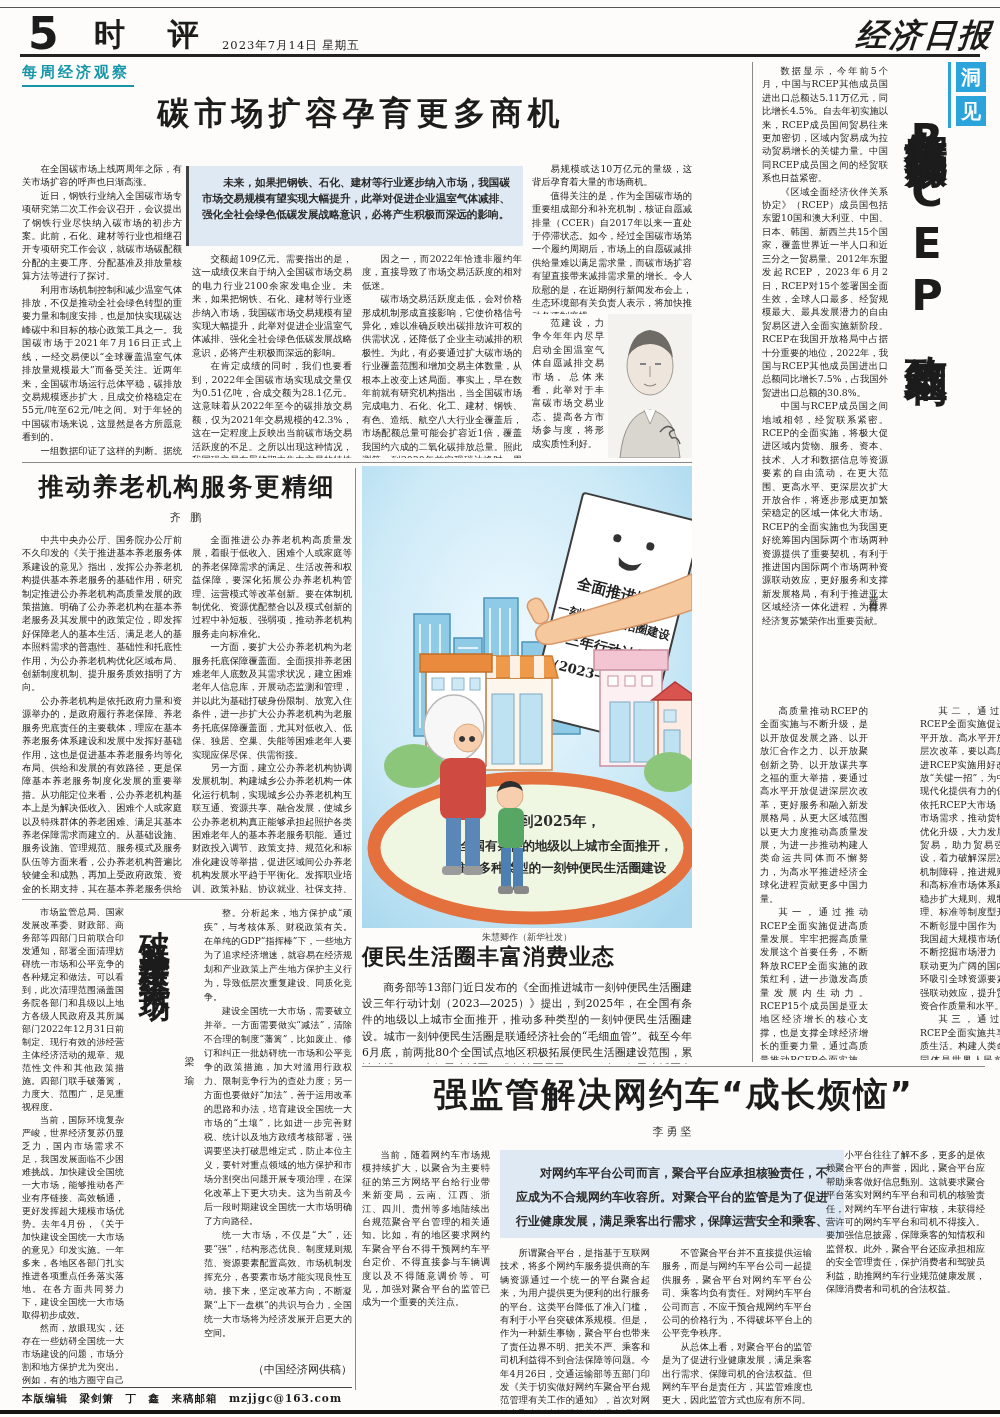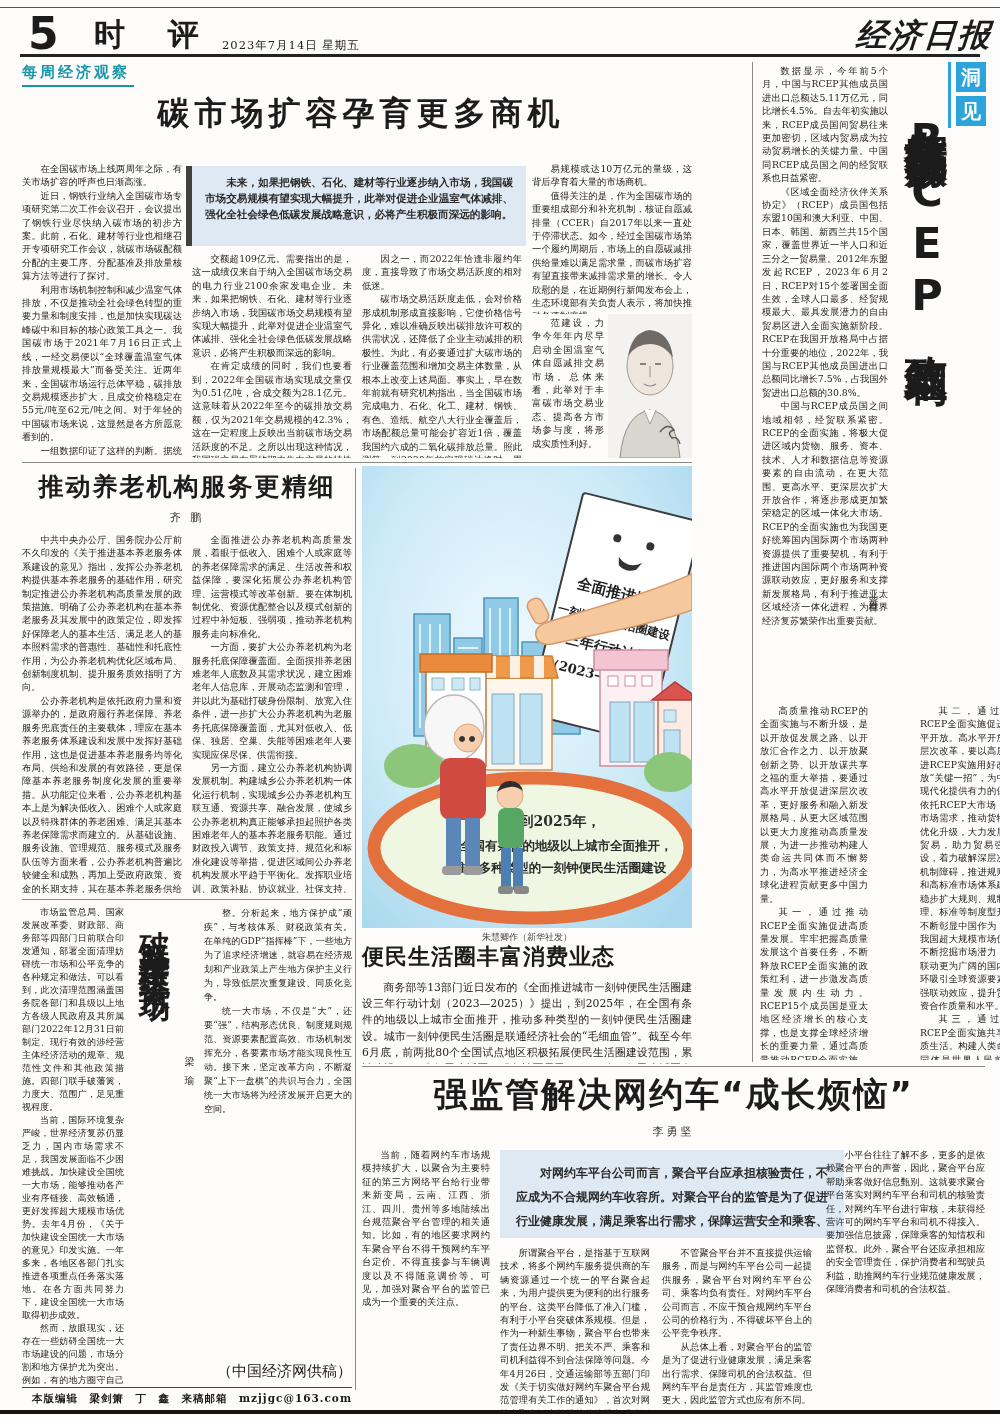"未来，如果把钢铁、石化、建材等行业逐步纳入市场，我国碳市场交易规模有望实现大幅提" .boxed { border-left: 6px solid #404040 -> 3px solid #404040 }
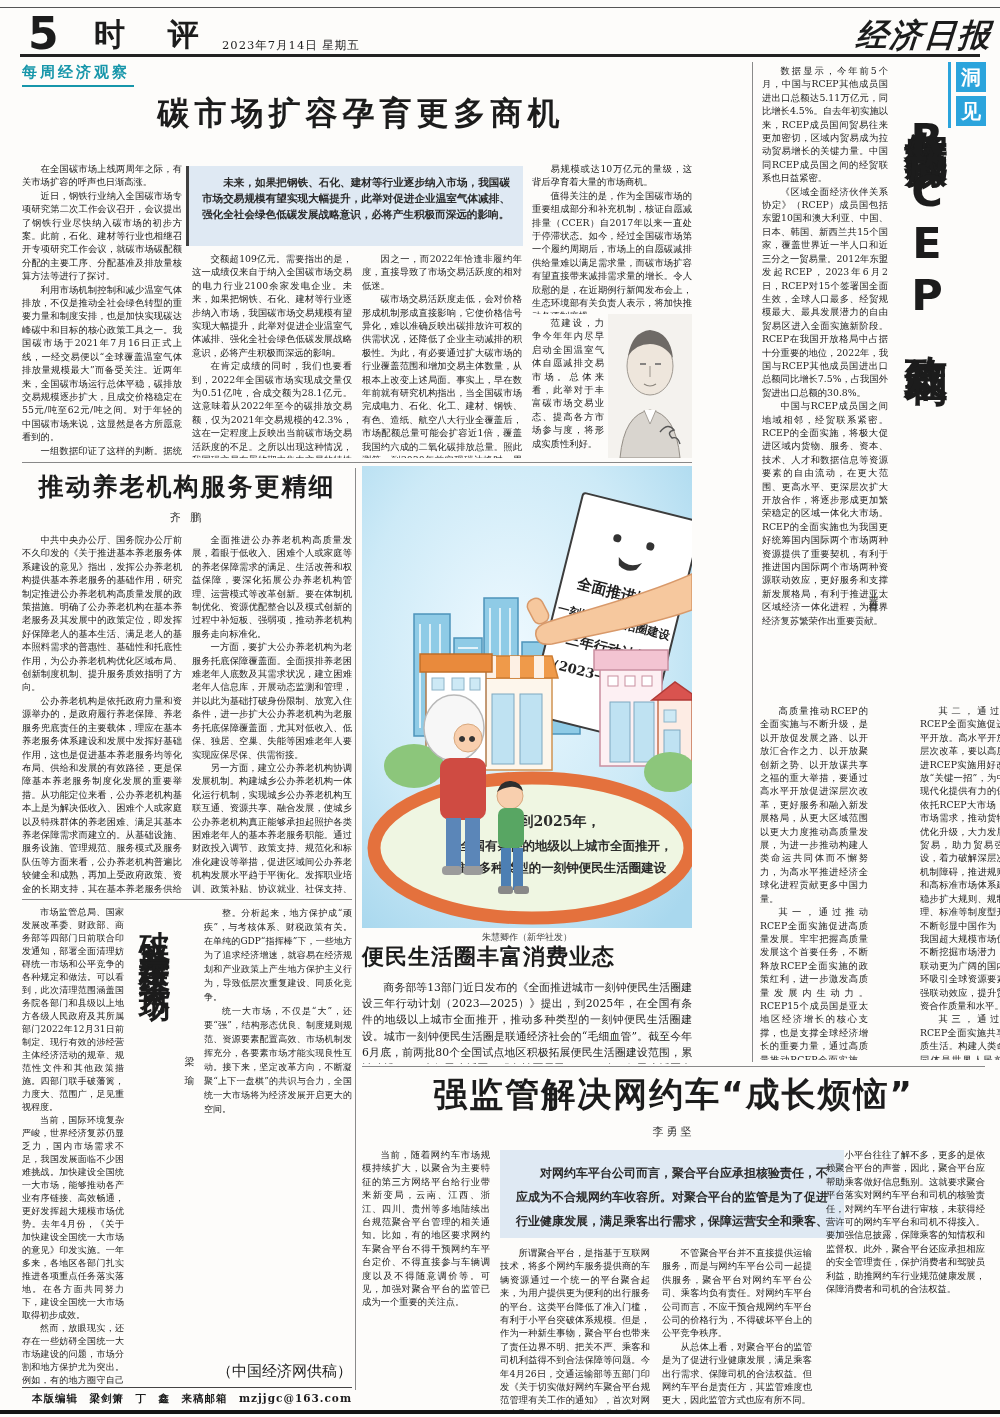"建设全国统一大市场，需要破立并举。一方面需要做实“减法”，清除不合理的制度“藩篱" p.para { html: none -> <p>建设全国统一大市场，需要破立并举。一方面需要做实“减法”，清除不合理的制度“藩篱”，比如废止、修订和纠正一批妨碍统一市场和公平竞争的政策措施，加大对滥用行政权力、限制竞争行为的查处力度；另一方面也要做好“加法”，善于运用改革的思路和办法，培育建设全国统一大市场的“土壤”，比如进一步完善财税、统计以及地方政绩考核部署，强调要坚决打破思维定式，防止本位主义，要针对重点领域的地方保护和市场分割突出问题开展专项治理，在深化改革上下更大功夫。这为当前及今后一段时期建设全国统一大市场明确了方向路径。</p> }
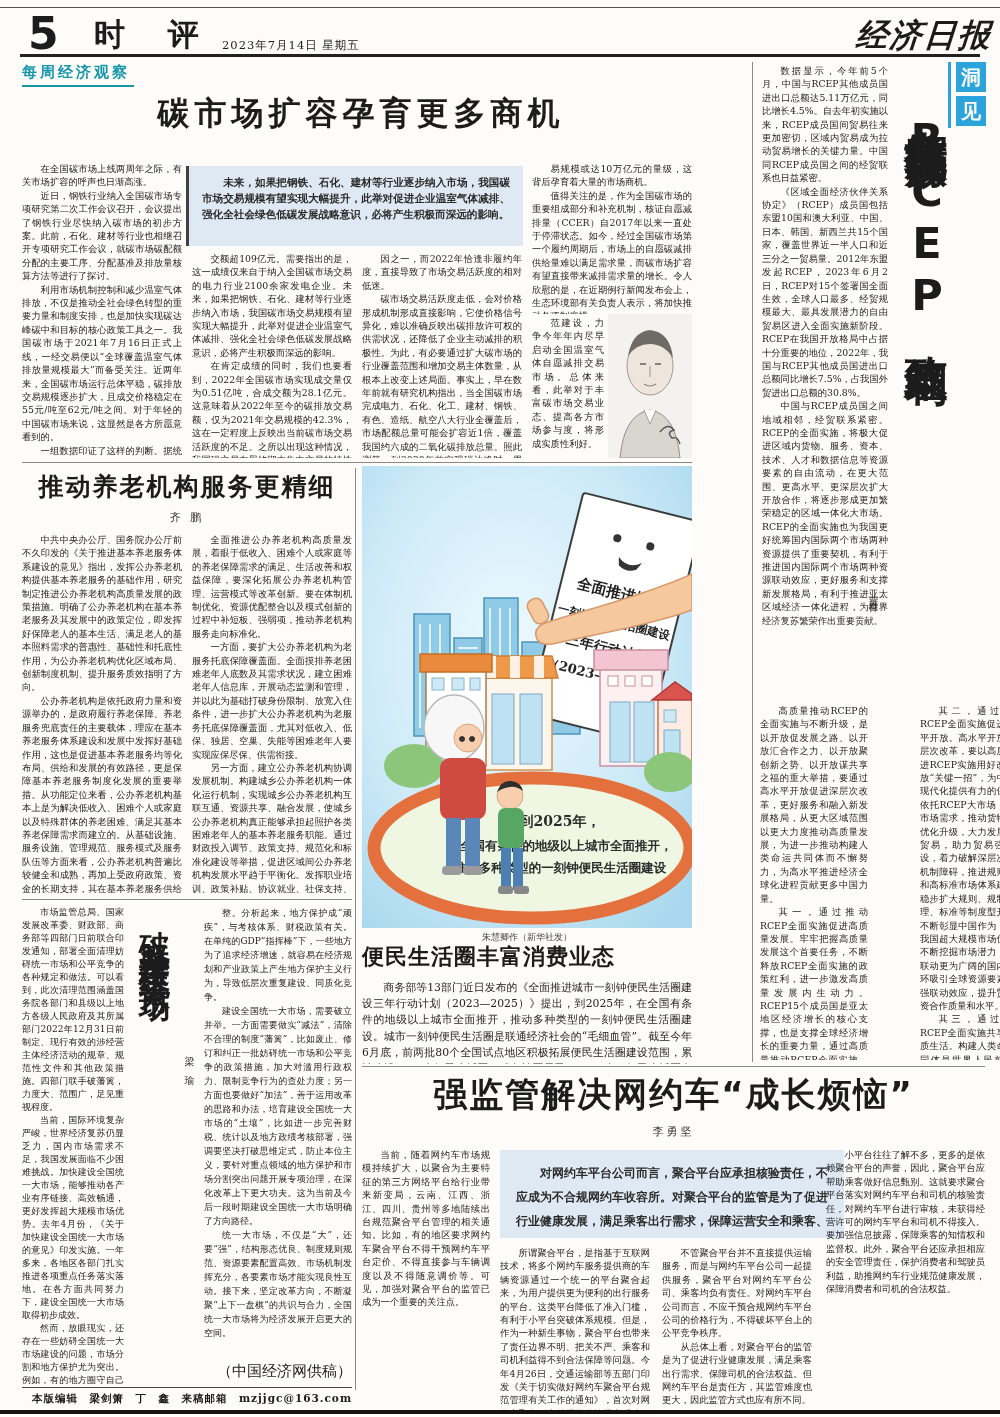"（中国经济网供稿）" div.abs { font-size: 15px -> 11px }
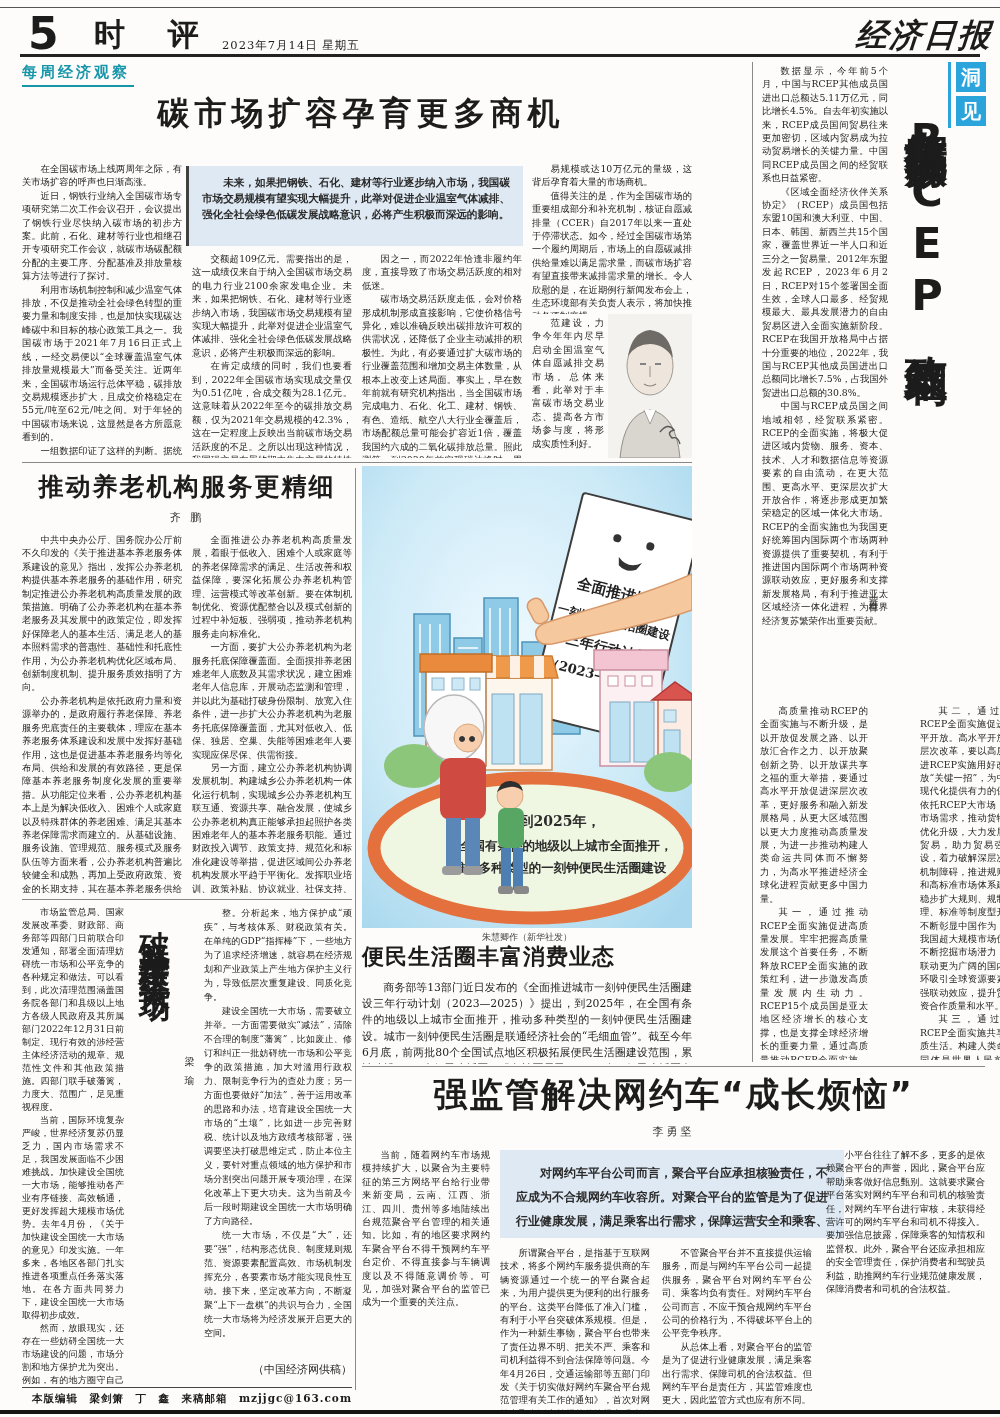"本版编辑 梁剑箫 丁 鑫 来稿邮箱" .footer { text-align: right -> left }
